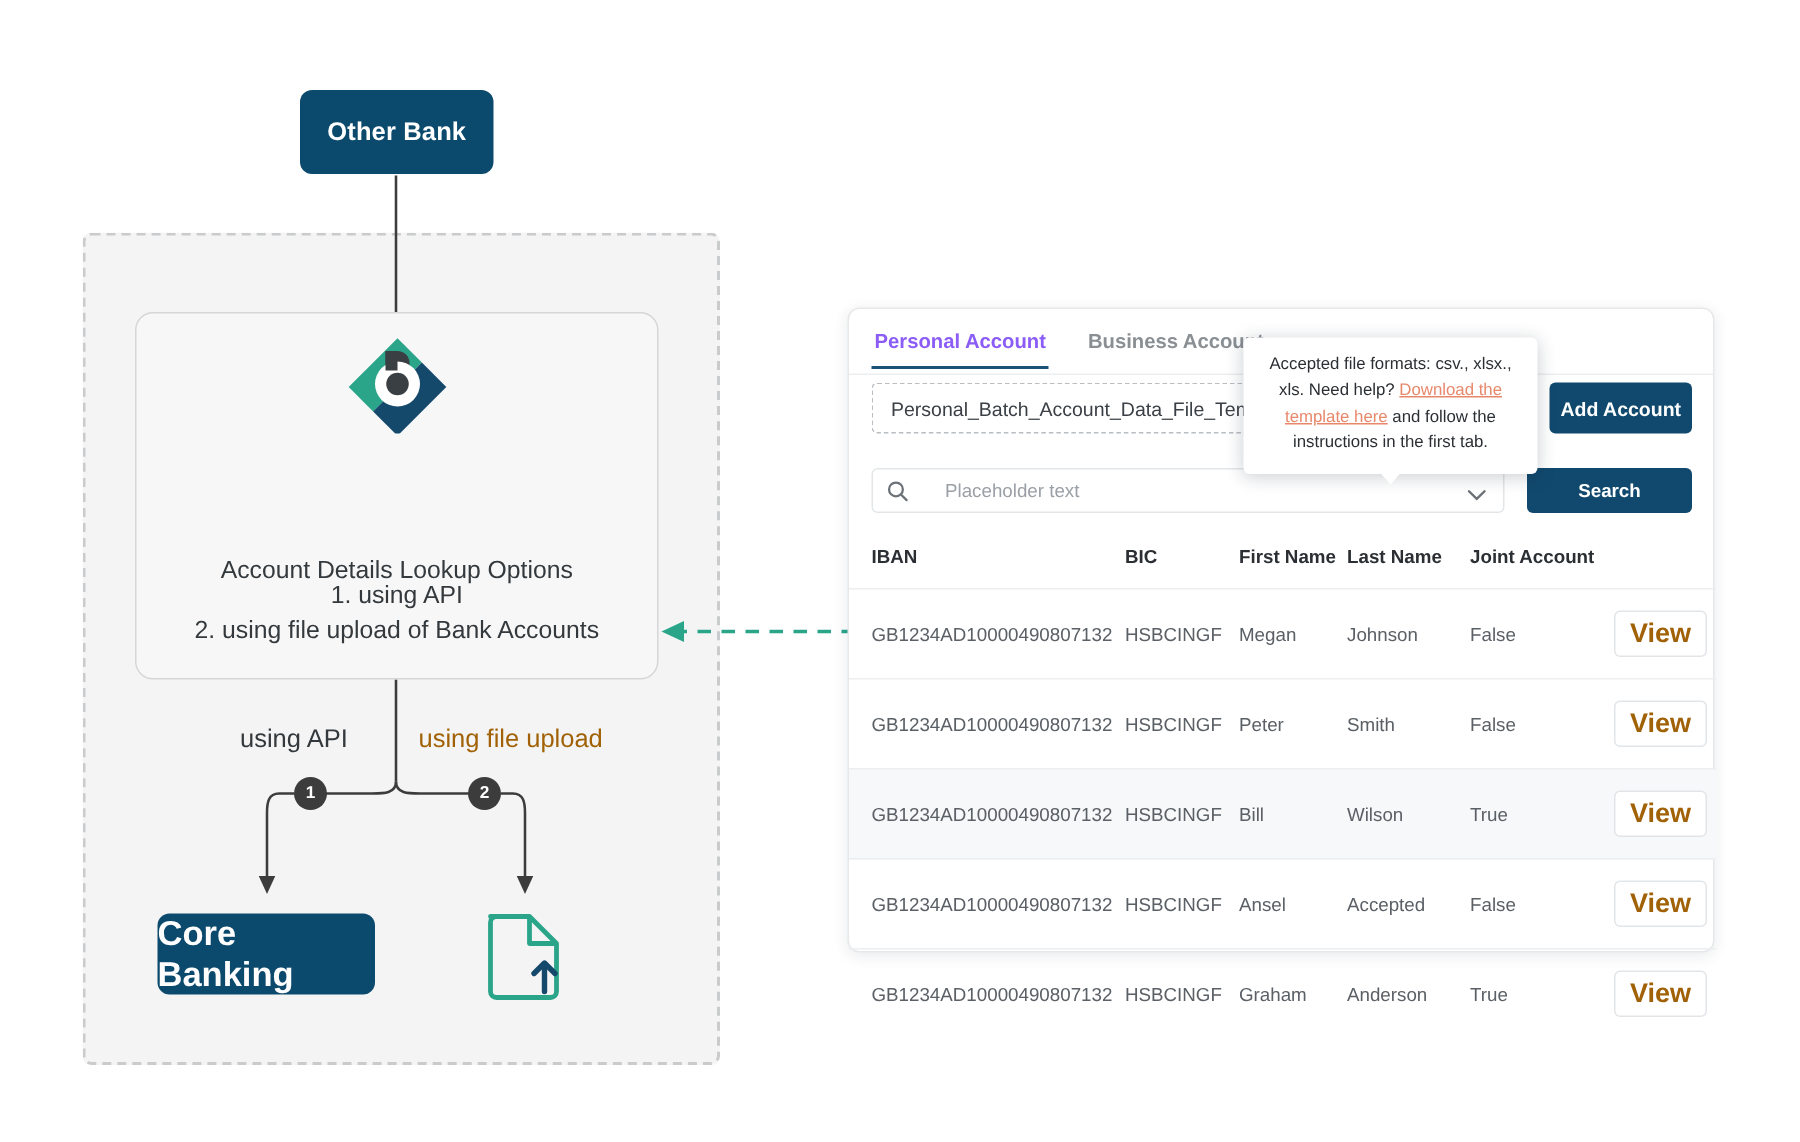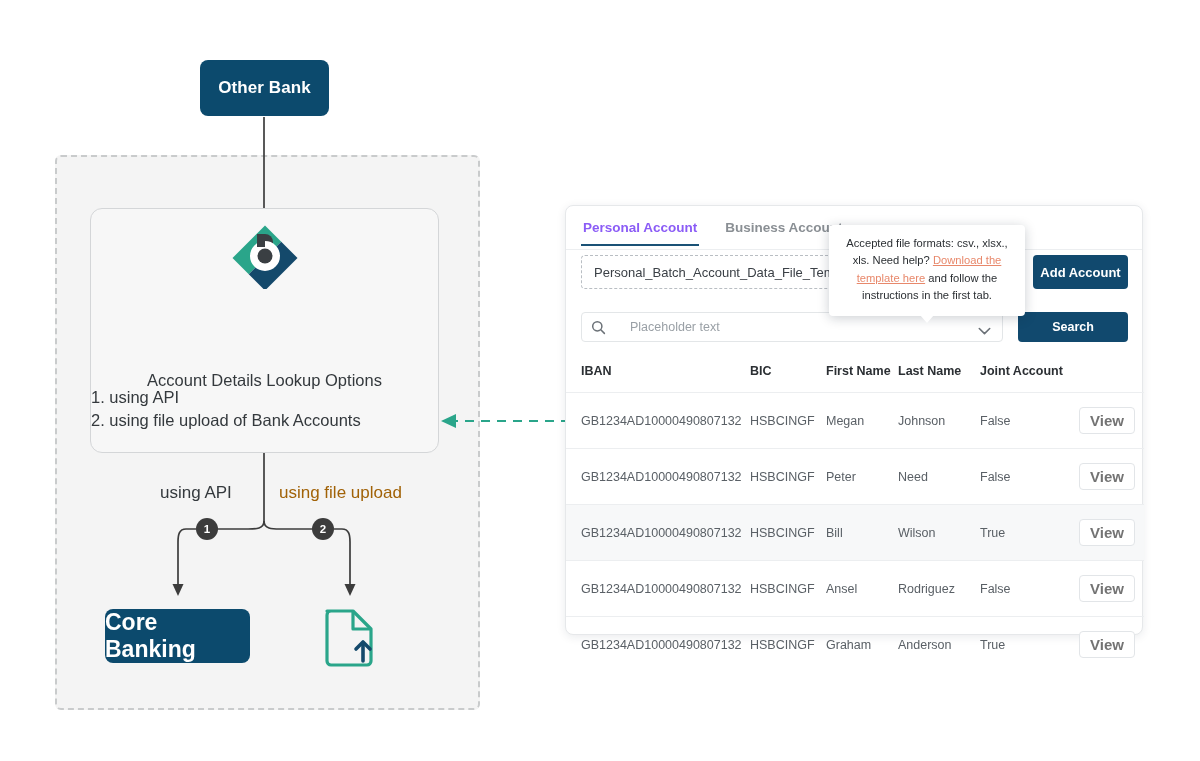"1. using API" .vop-opt { text-align: none -> center }
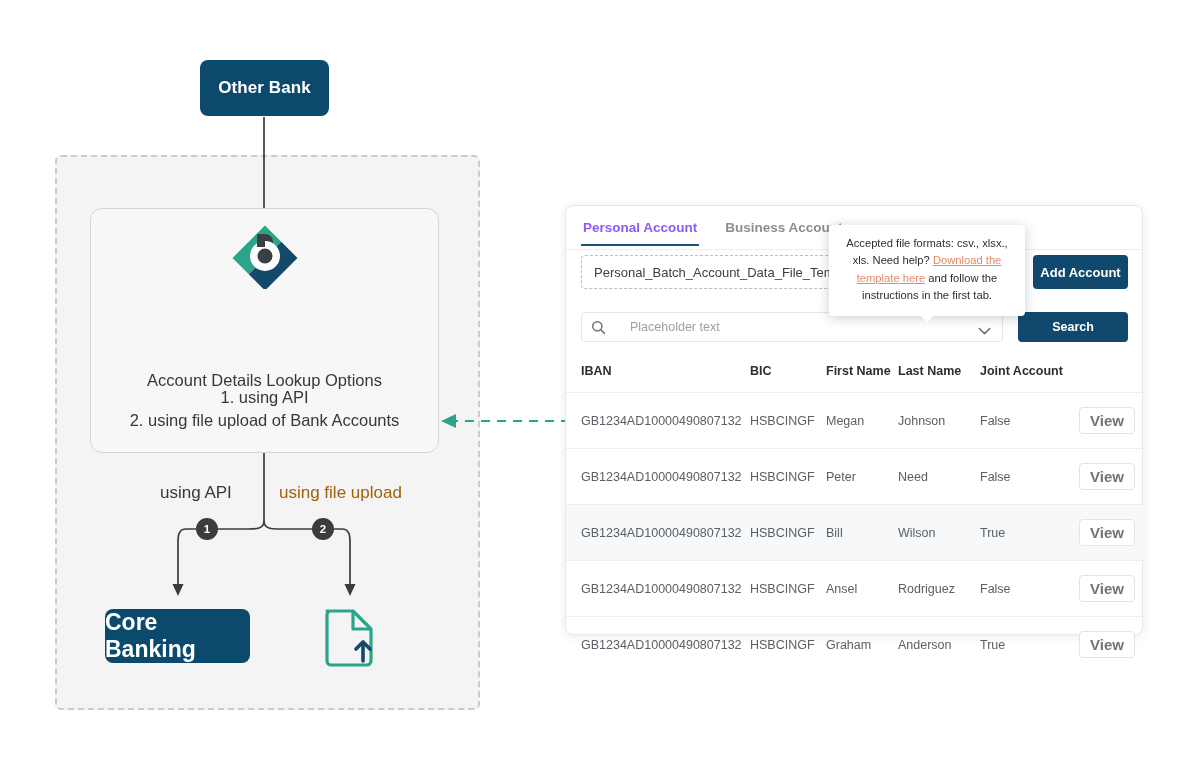"View" .btn-view { color: #737373 -> #a16207; font-size: 15px -> 18px }
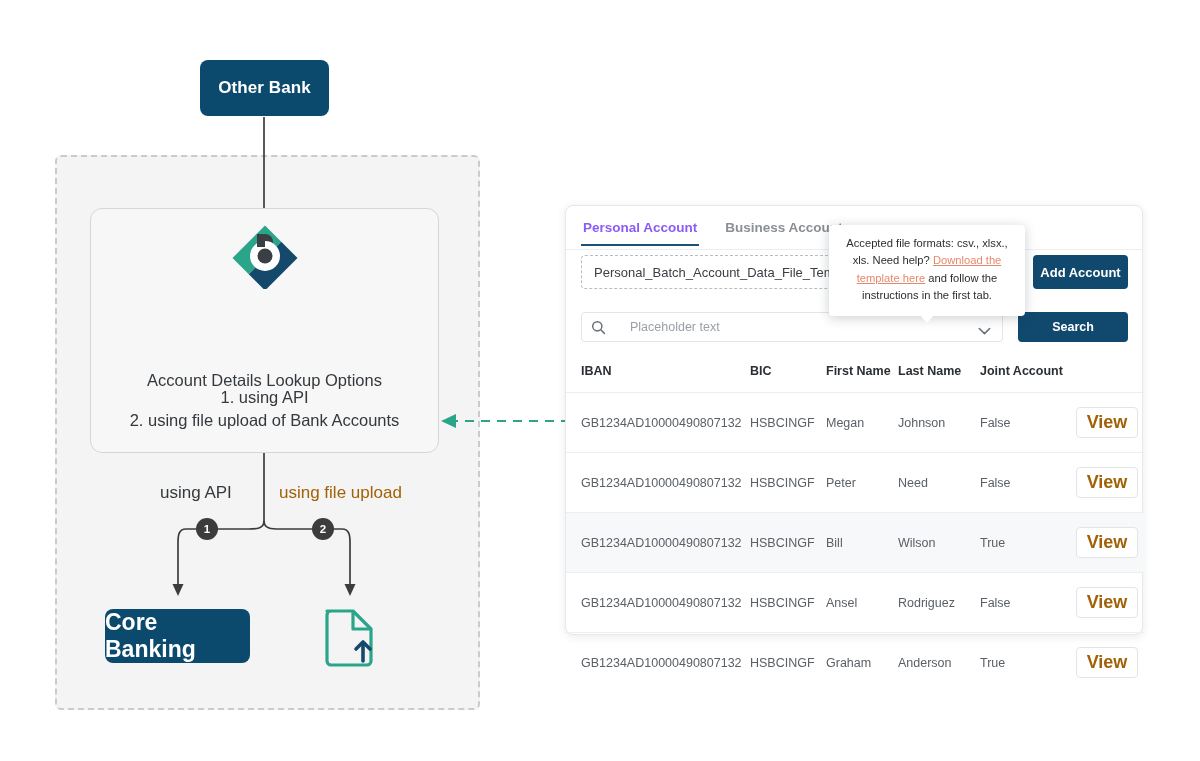"Need" td.c-ln { text: Need -> Smith }
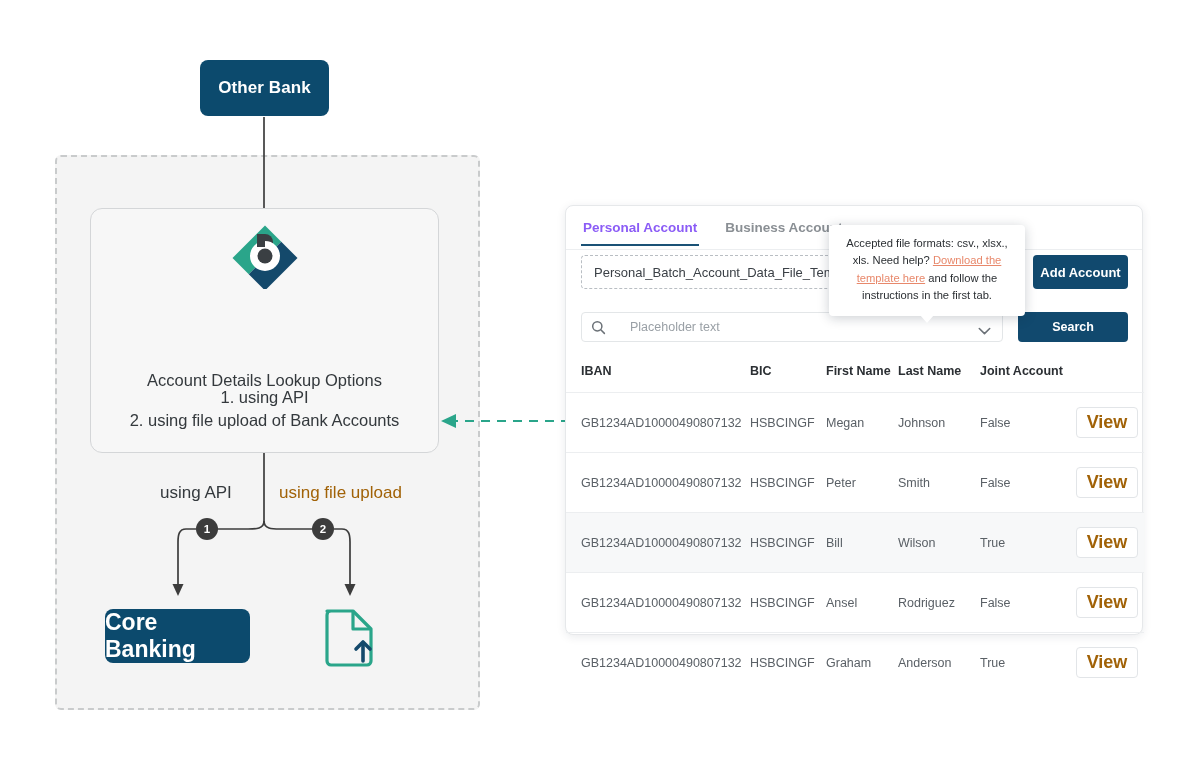"Rodriguez" td.c-ln { text: Rodriguez -> Accepted }
